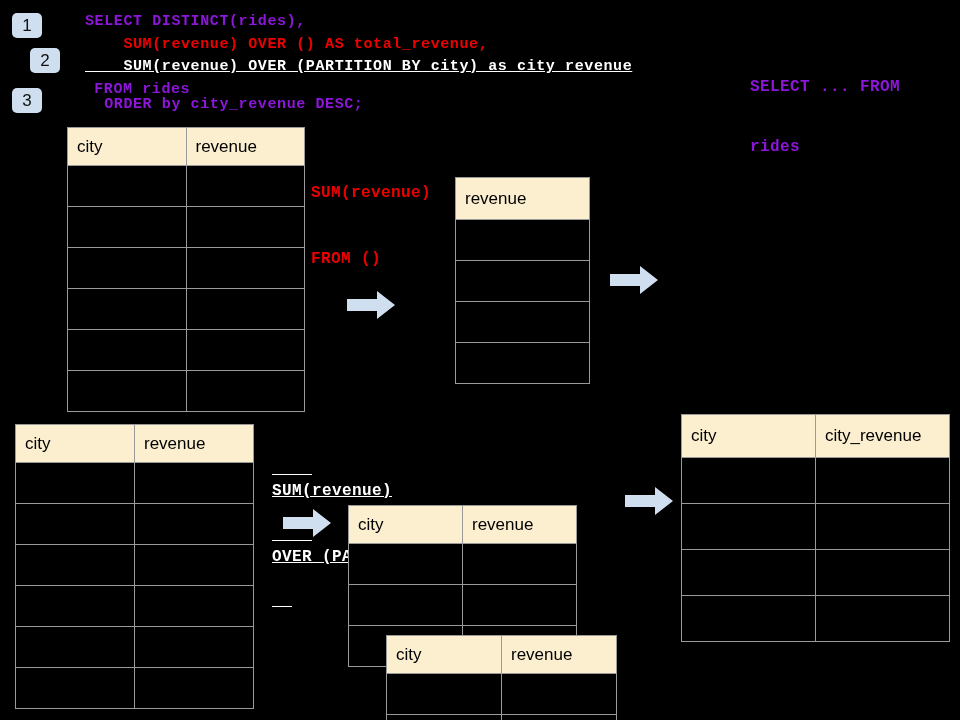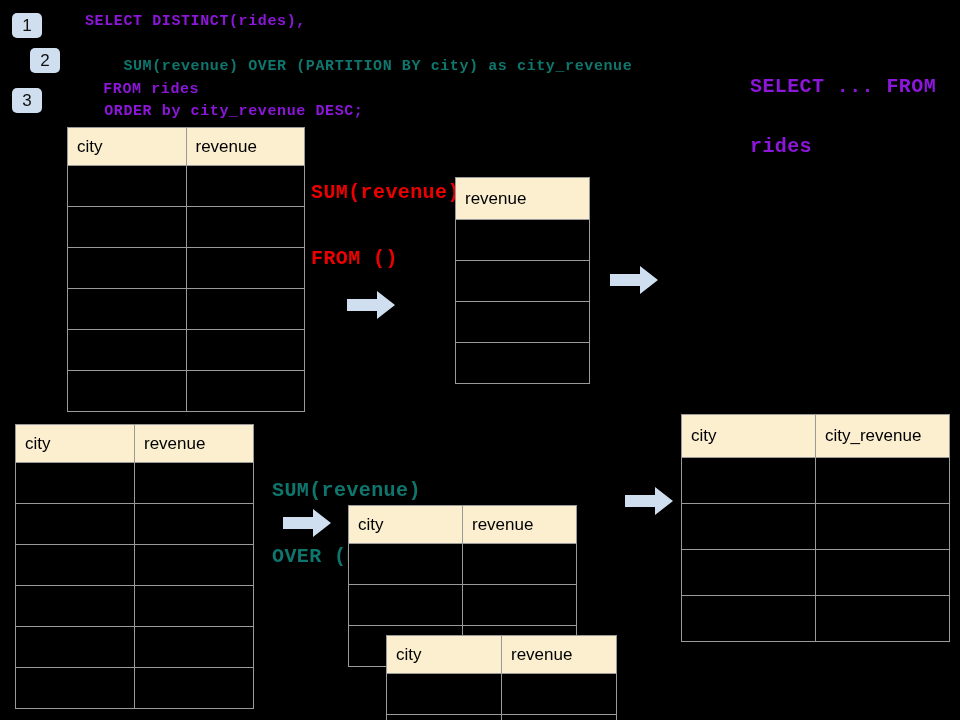"SUM(revenue) OVER () AS total_revenue," div.code { html: none -> <div> SUM(revenue) OVER () AS total_revenue,</div> }
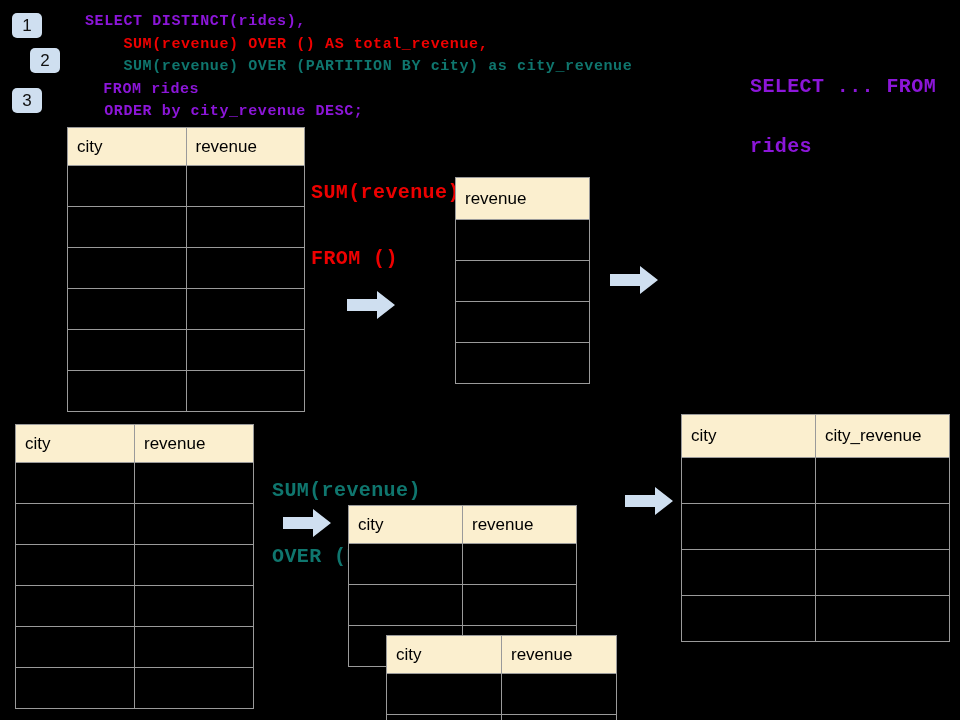"SUM(revenue) OVER (PARTITION BY city)" .c-green { color: #0f766e -> #ffffff; text-decoration: none -> underline }
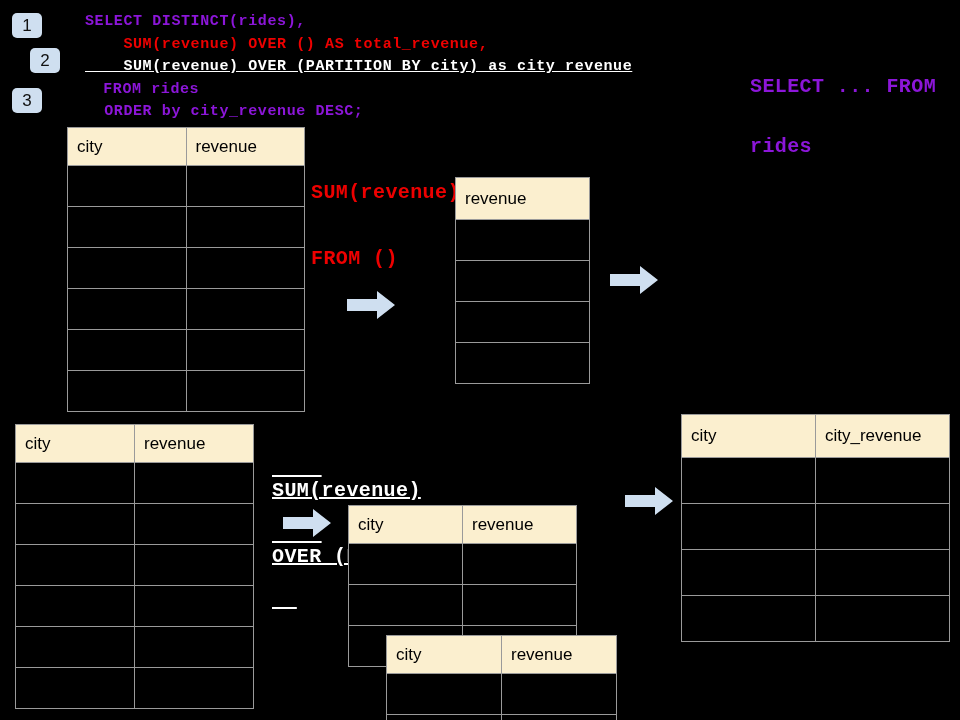"FROM rides" div.code { left: 84px -> 75px }
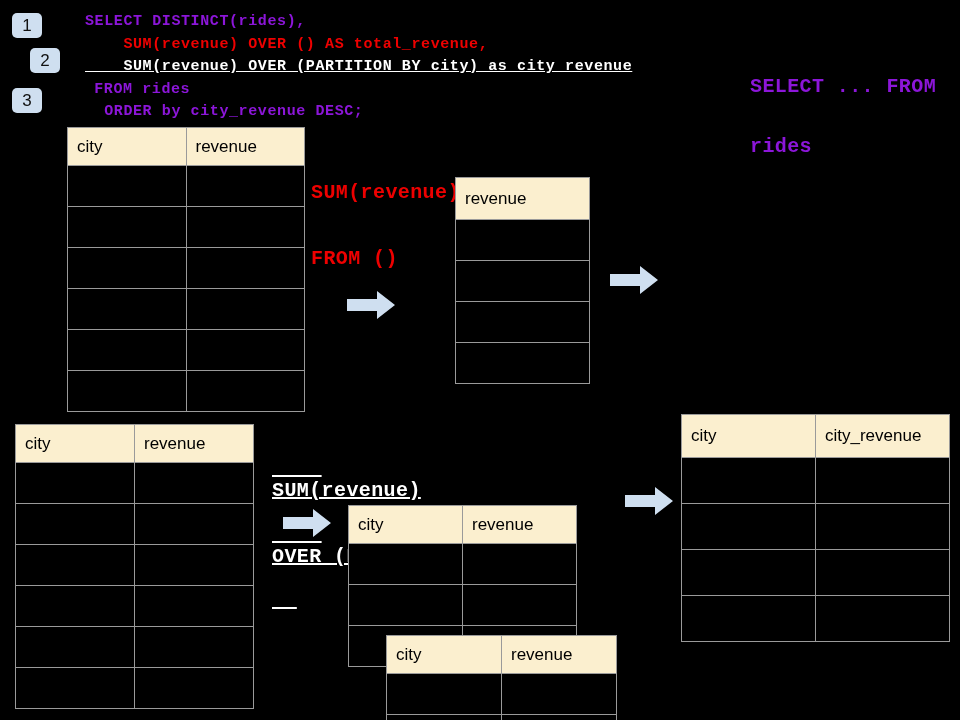"SELECT ... FROM" .note { font-size: 20px -> 16px }
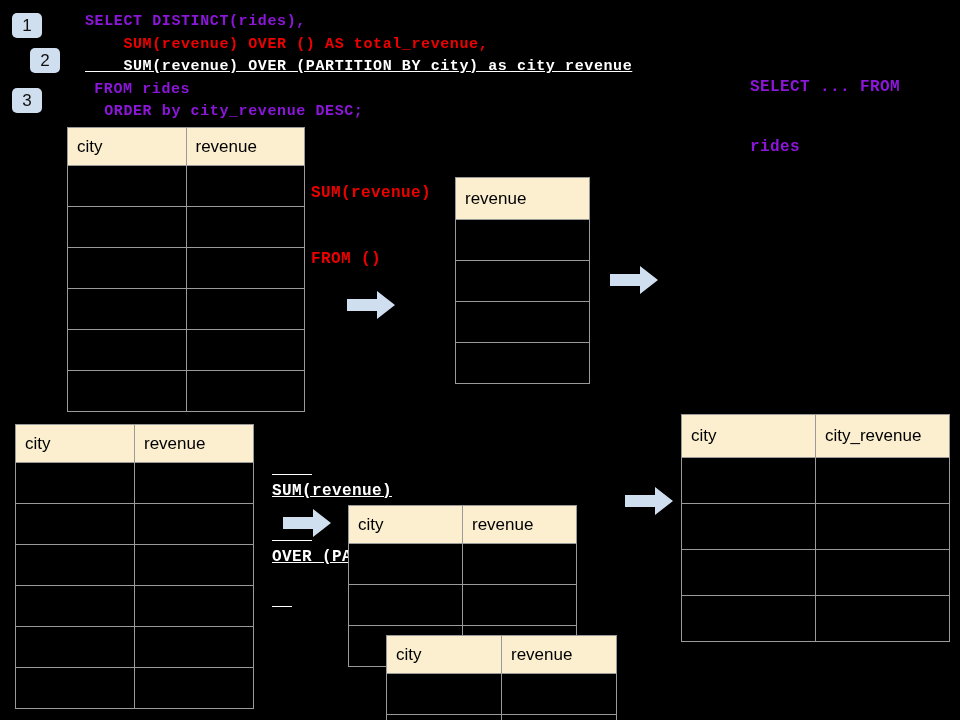"ORDER by city_revenue DESC;" div.code { top: 103px -> 96px }
